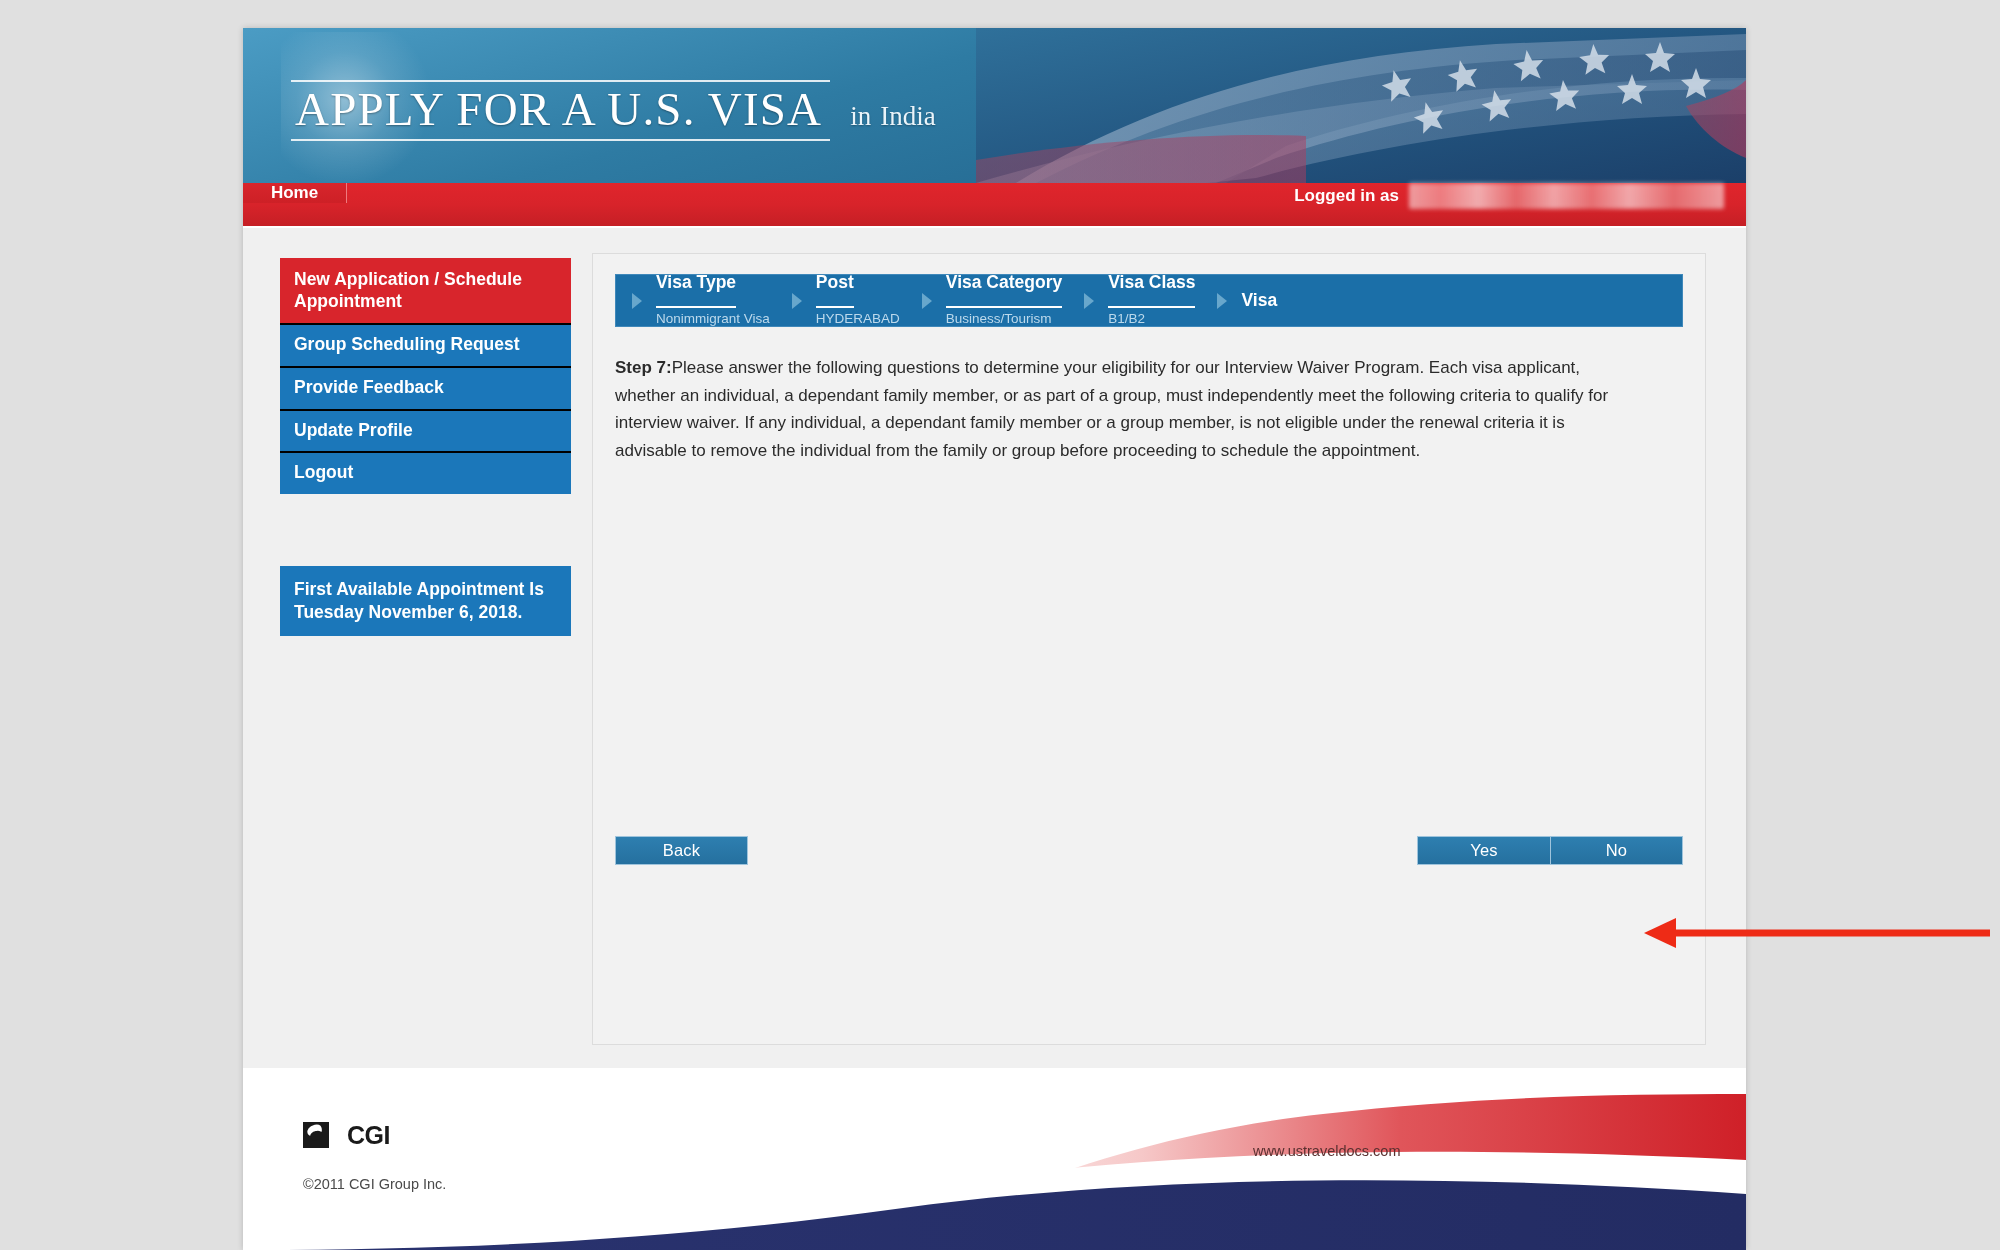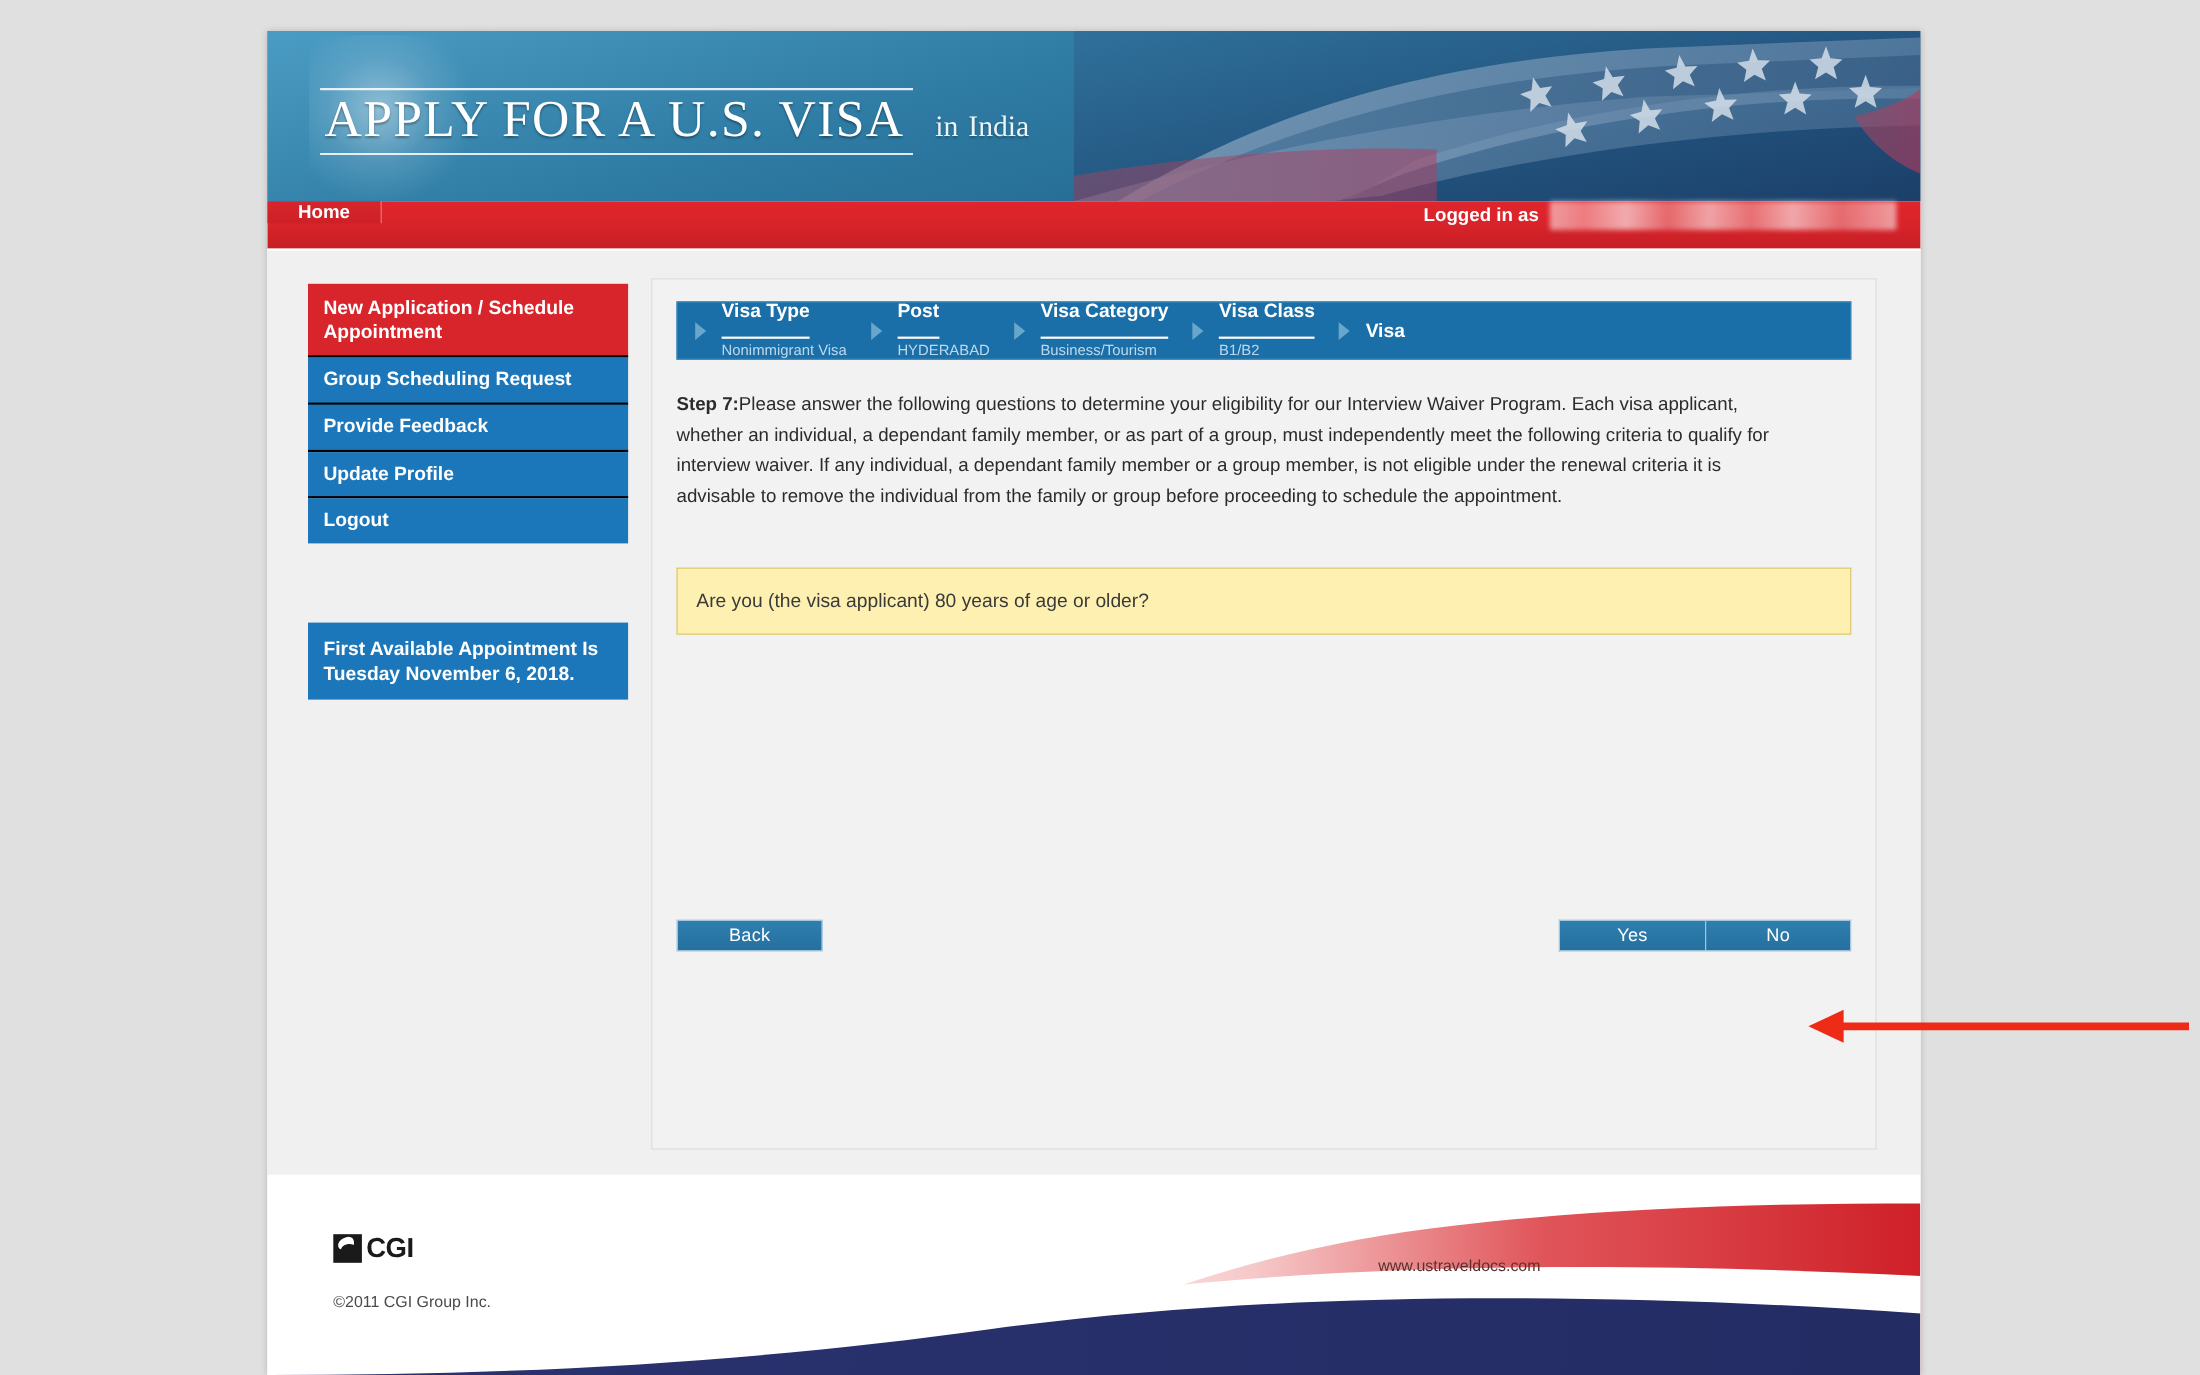"Are you (the visa applicant)" div { html: <div>Are you (the visa applicant) 80 years of age or older?</div> -> none }
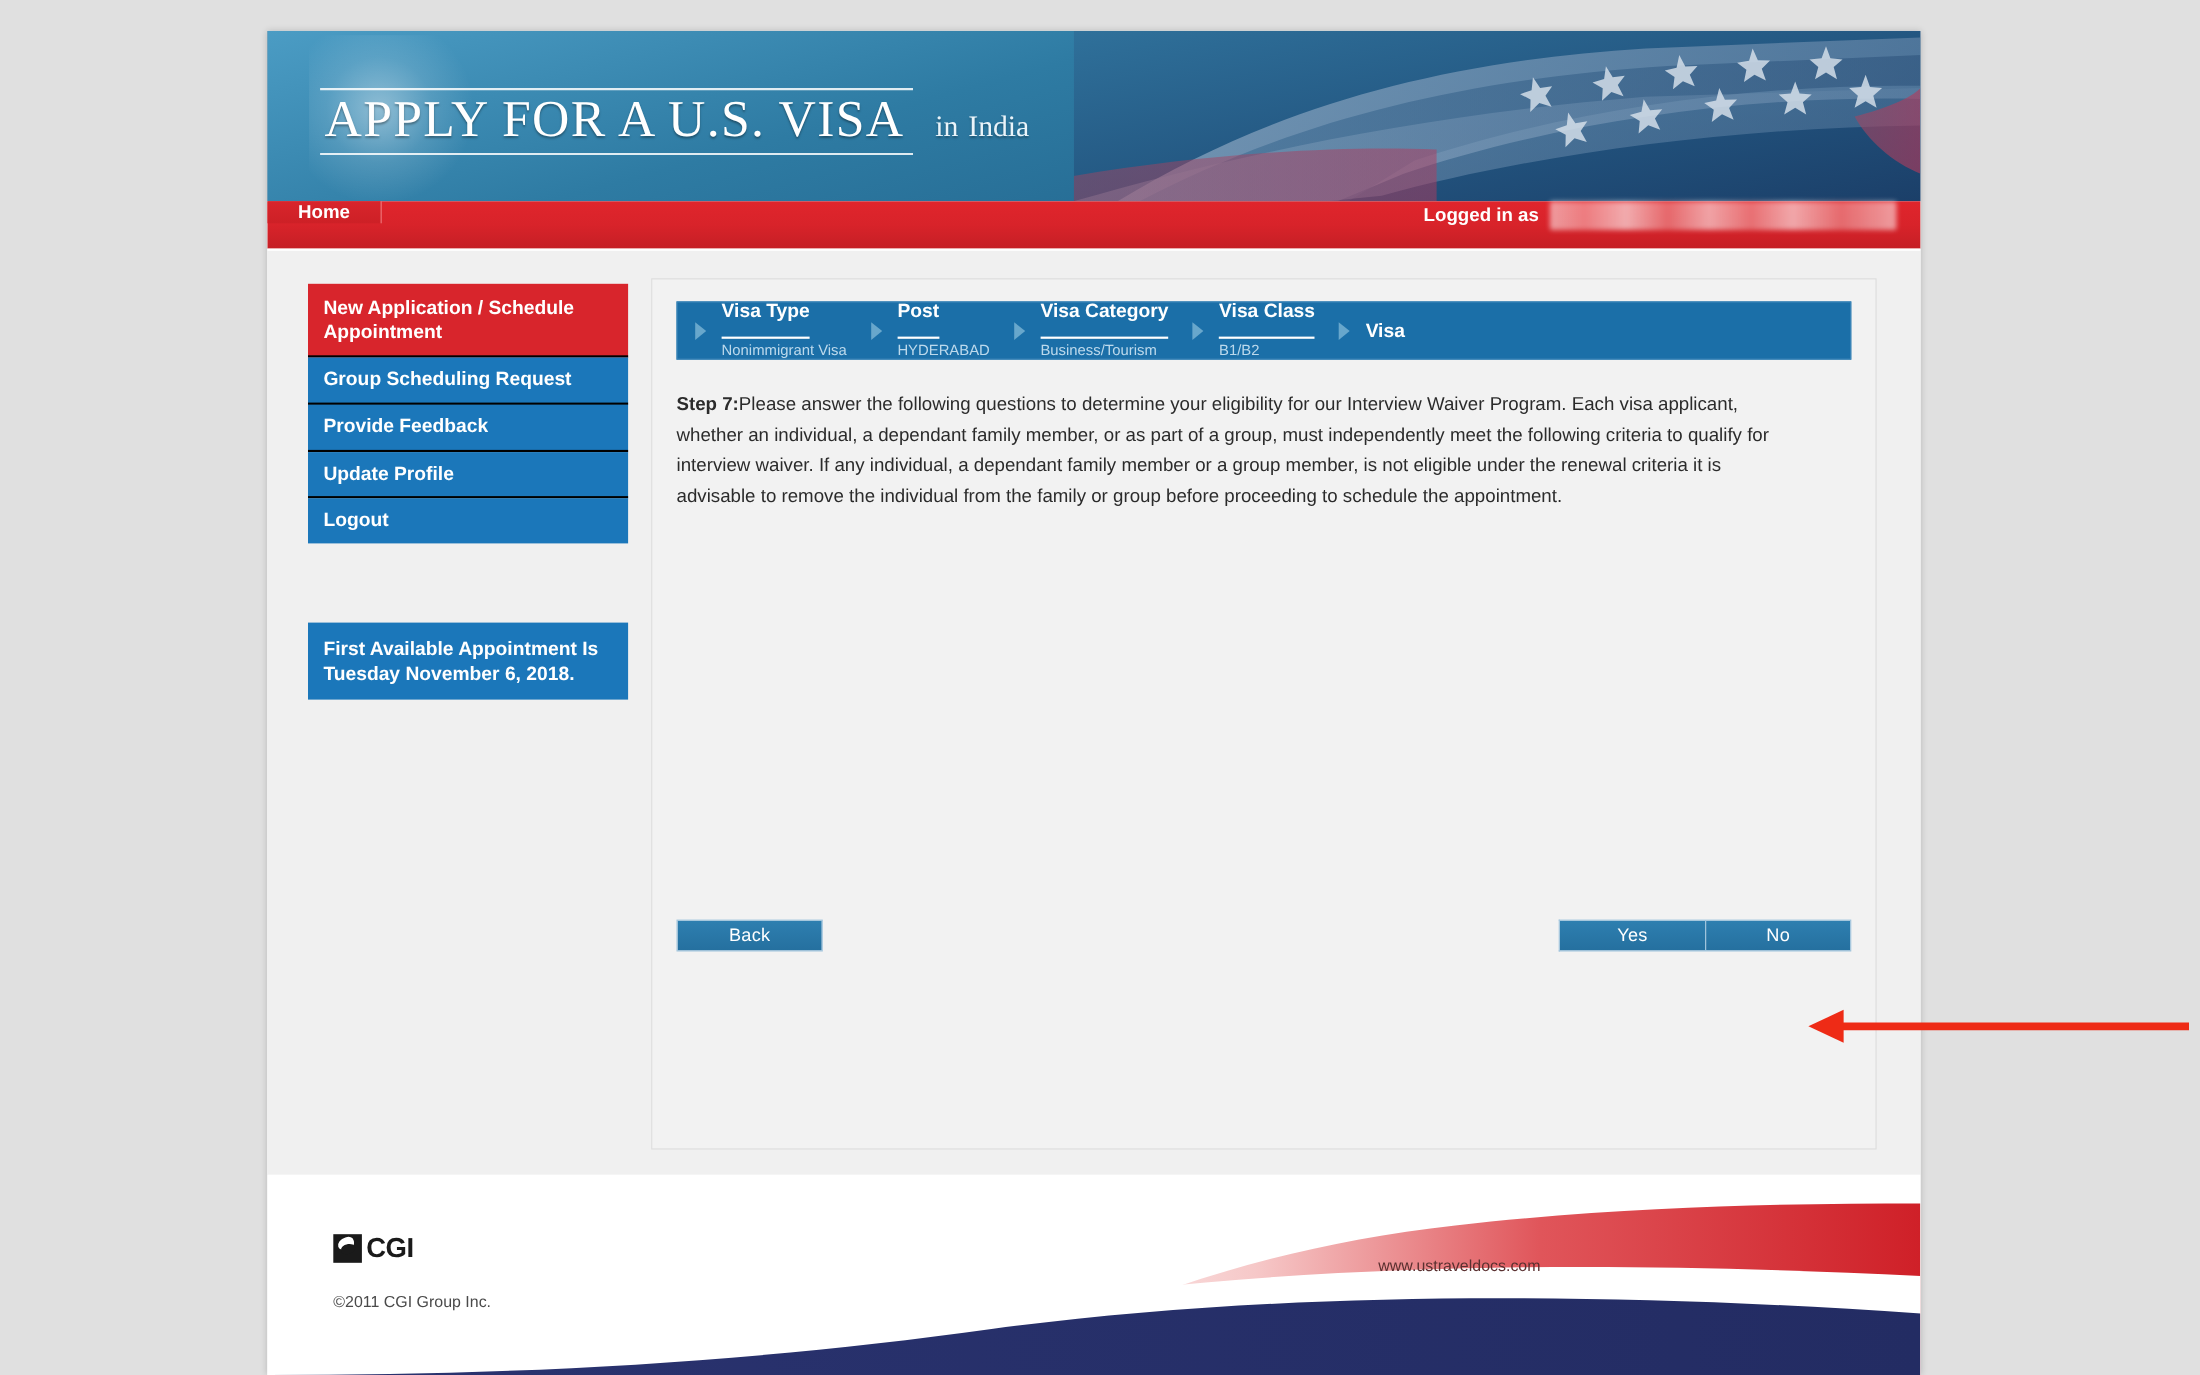"CGI" #cgi-logo { gap: 4px -> 18px }
